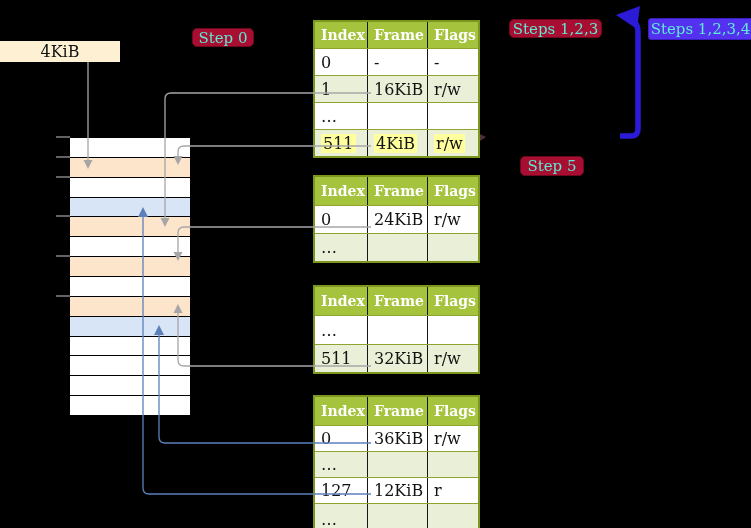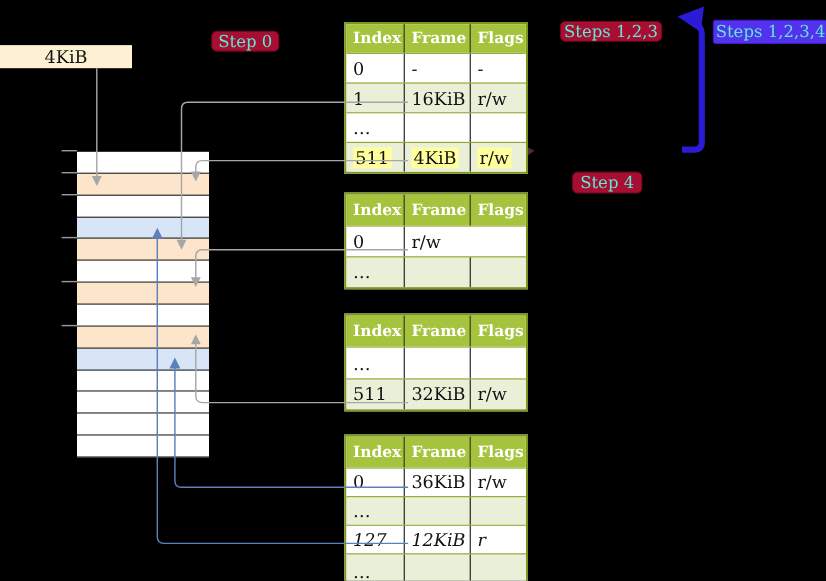"Step 4" div.chip { text: 4 -> 5 }
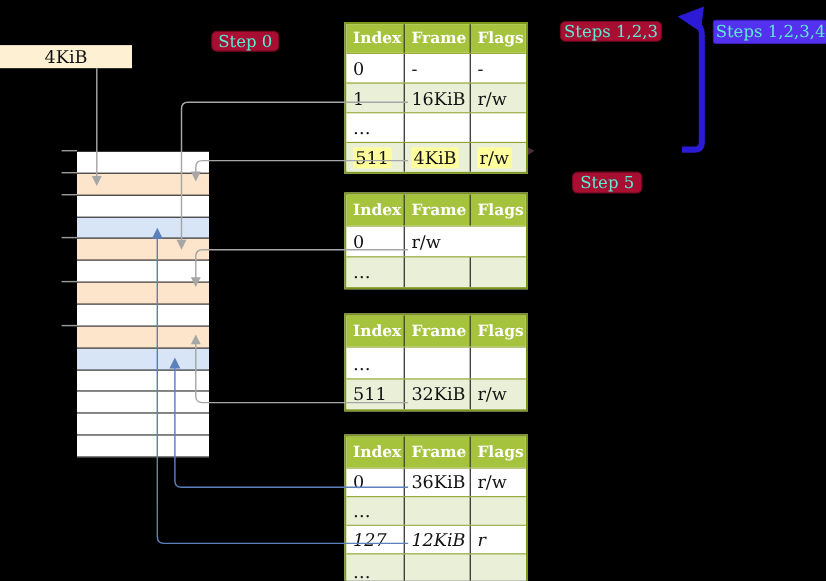"24KiB" div.pcell { html: none -> <div>24KiB</div> }
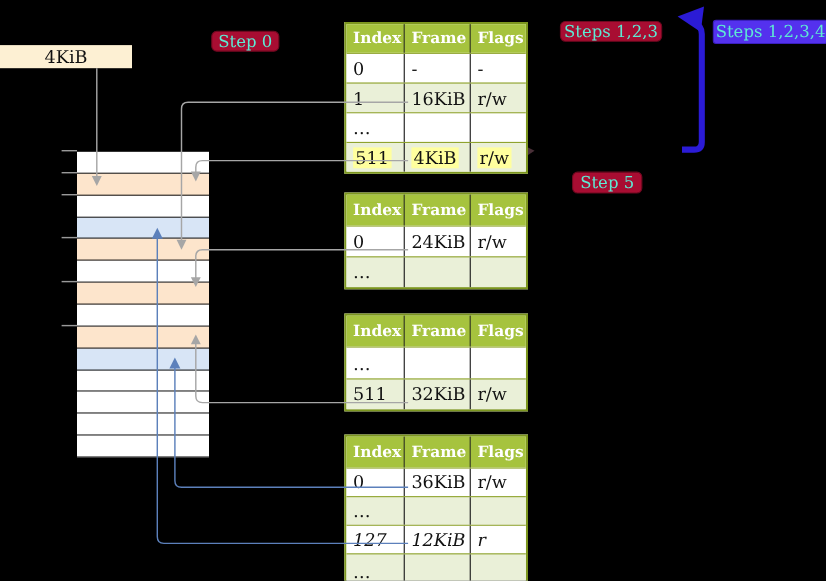"127" div.prow { font-style: italic -> none }
